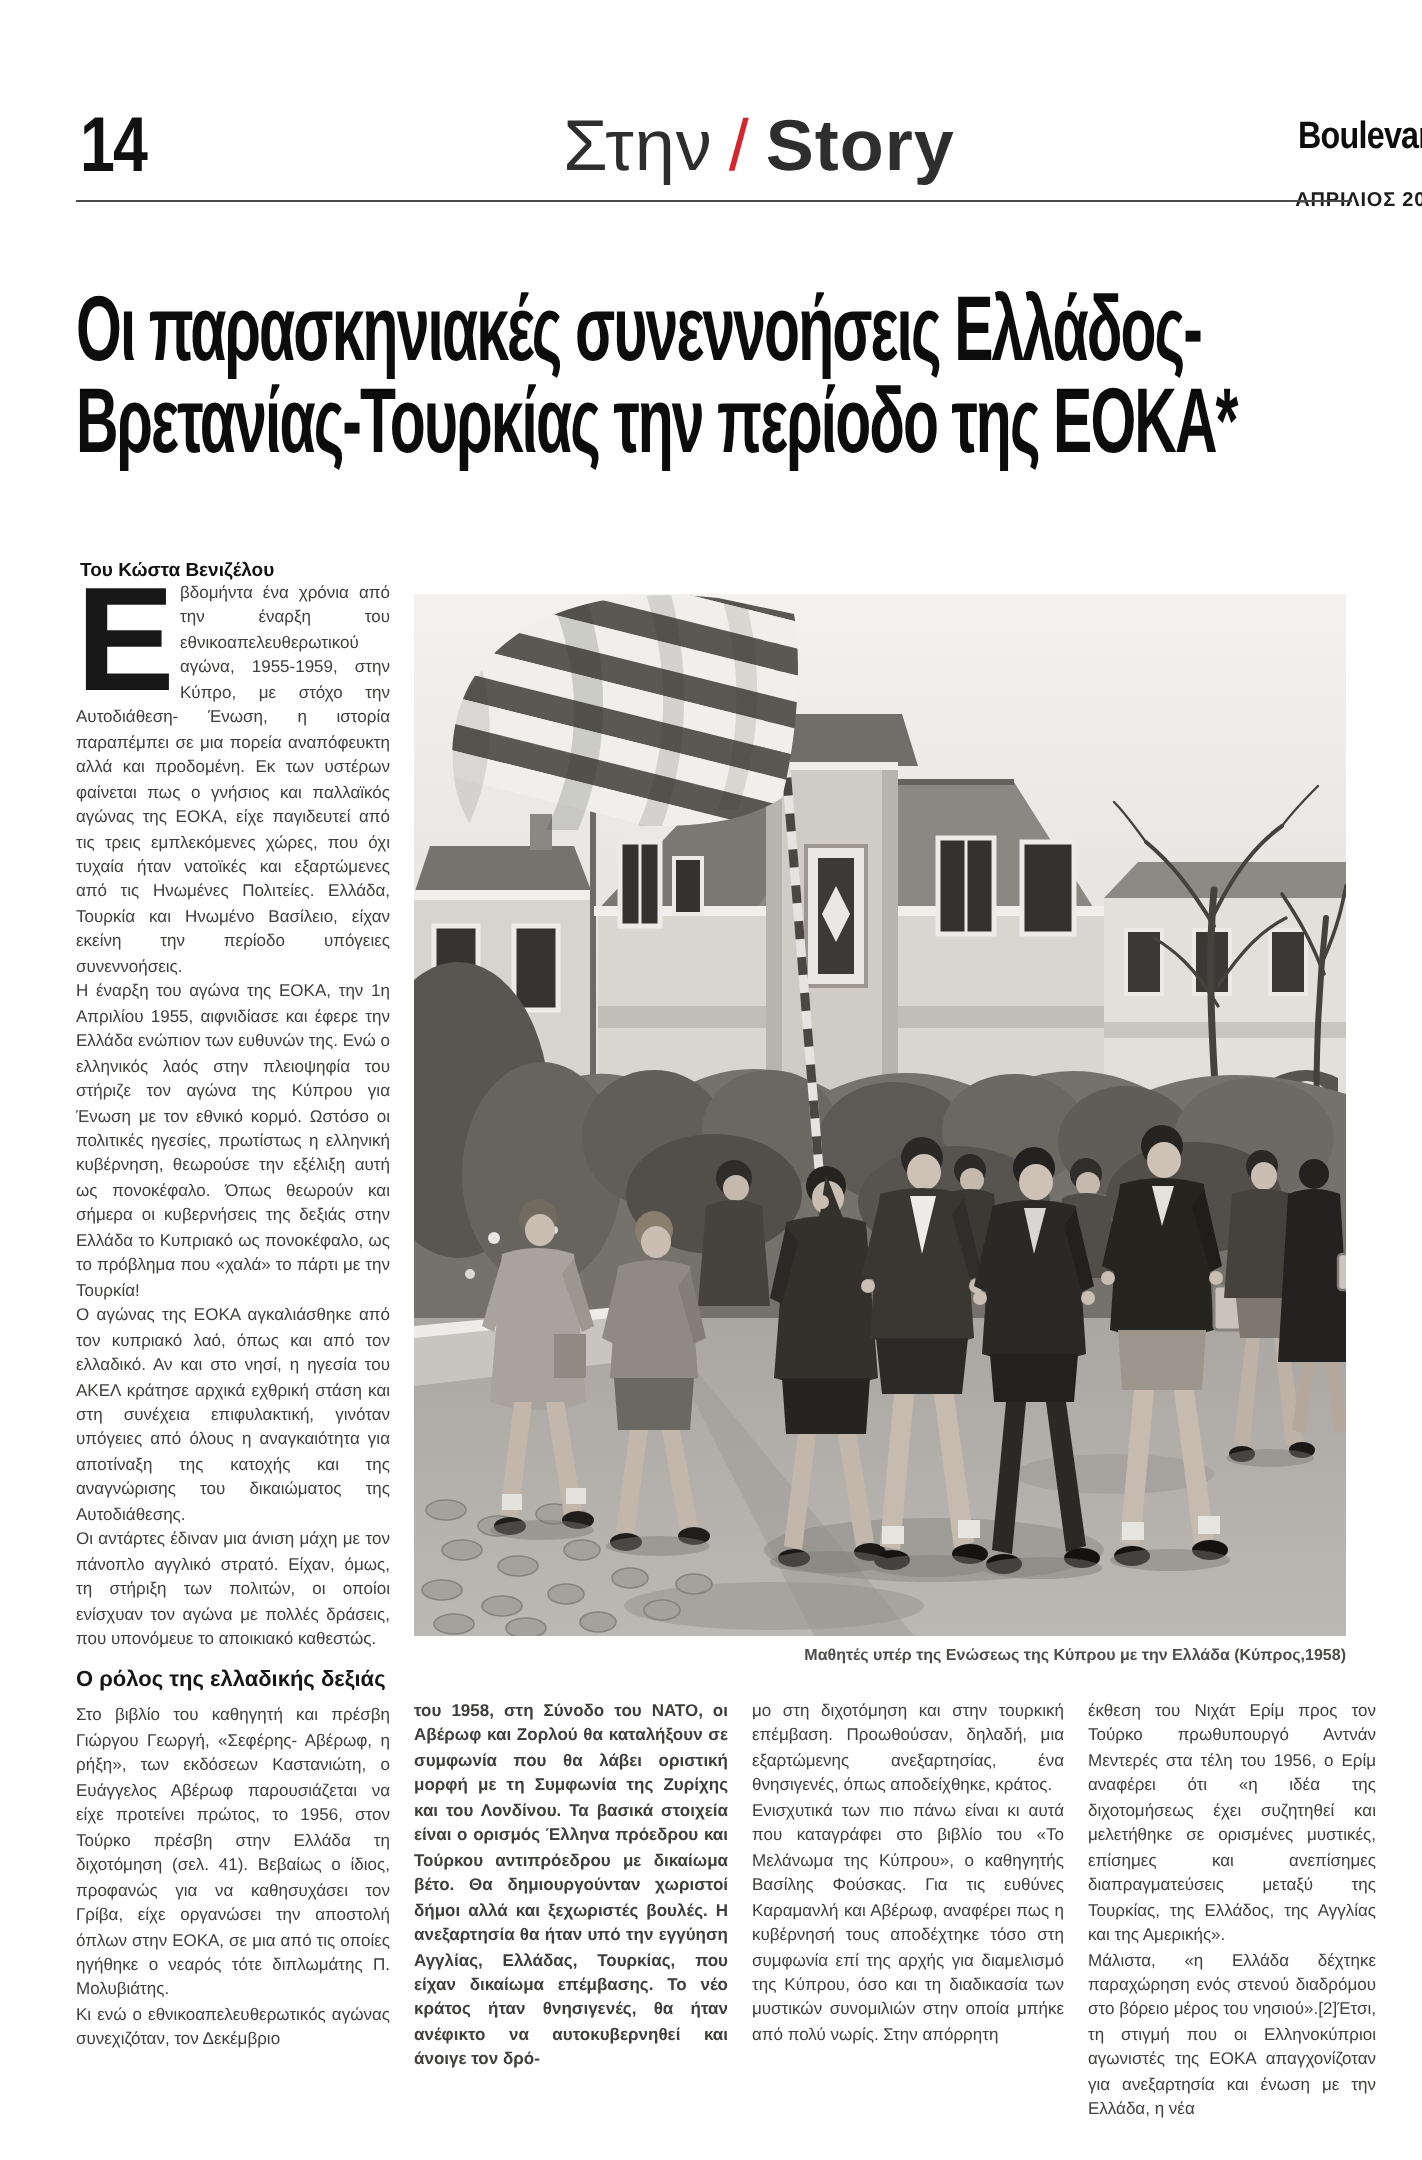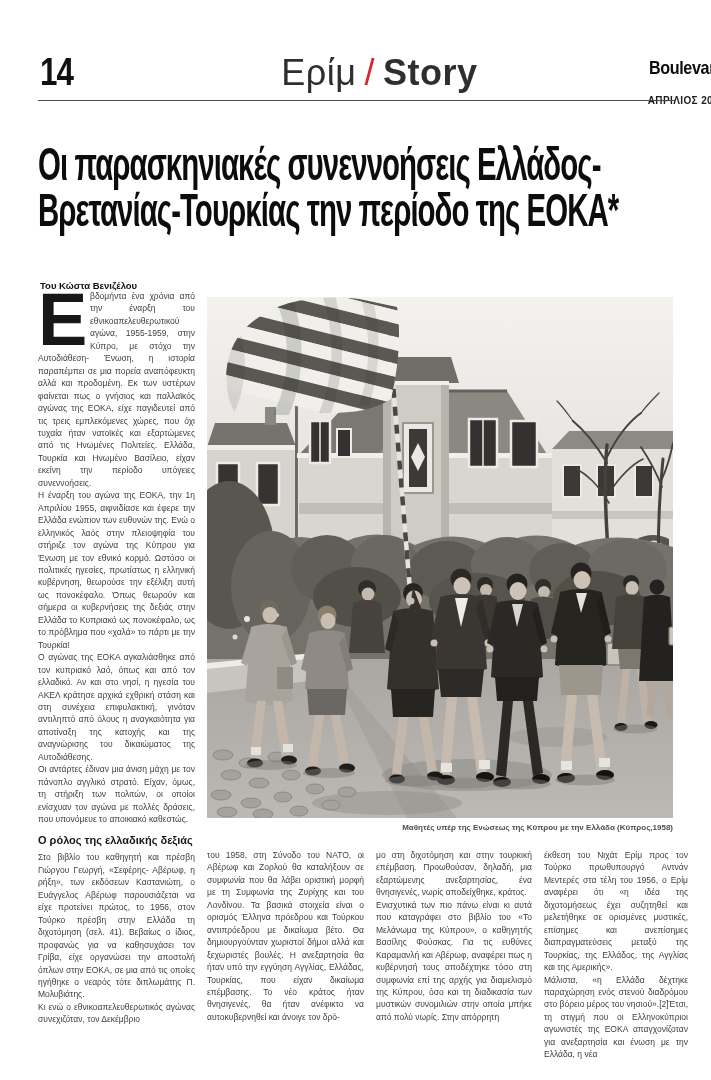"Ερίμ" span.gr { text: Ερίμ -> Στην }
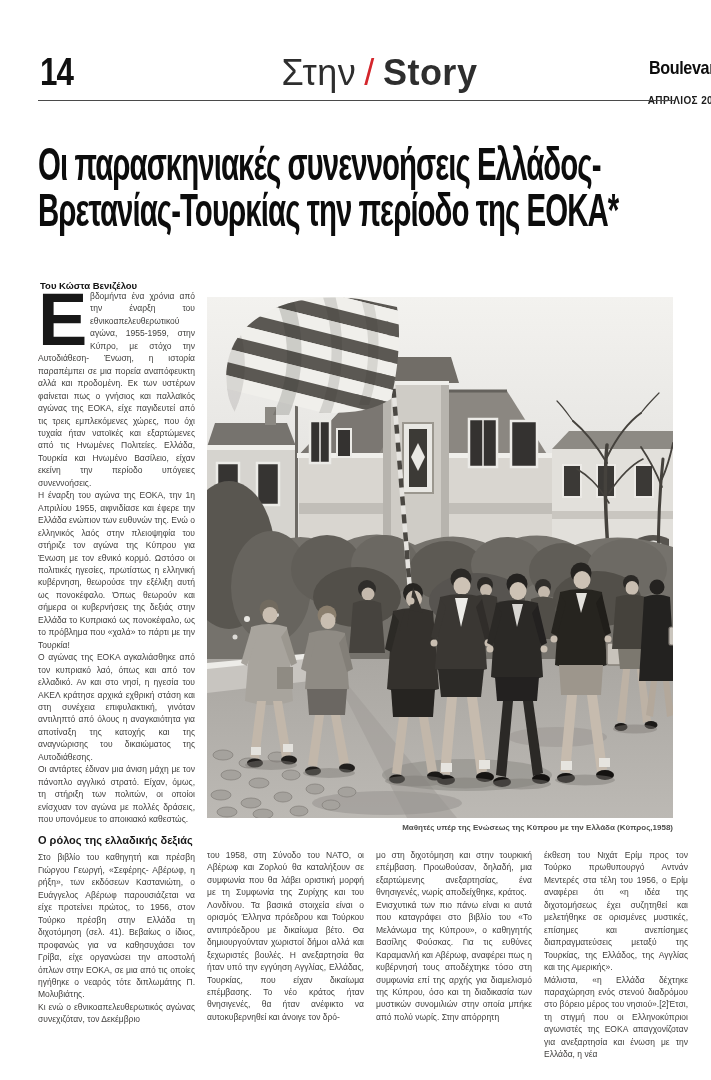"Ο αγώνας της ΕΟΚΑ αγκαλιάσθηκε" p { text: αντιληπτό -> υπόγειες }
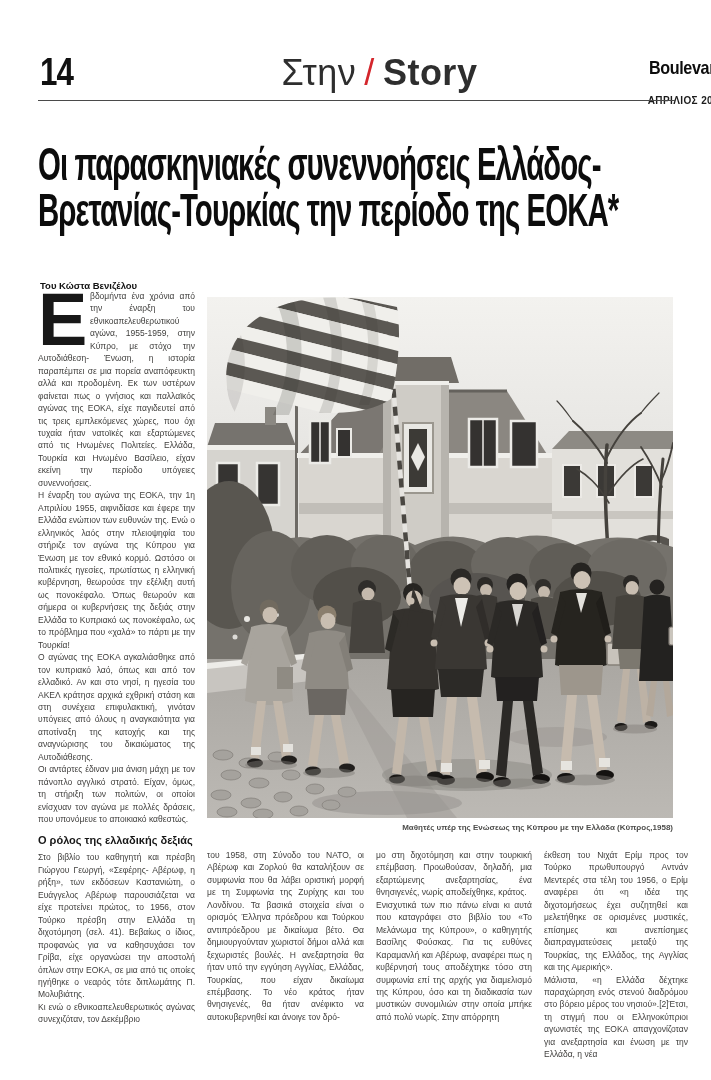"του 1958, στη Σύνοδο του" .col2 { font-weight: none -> bold }
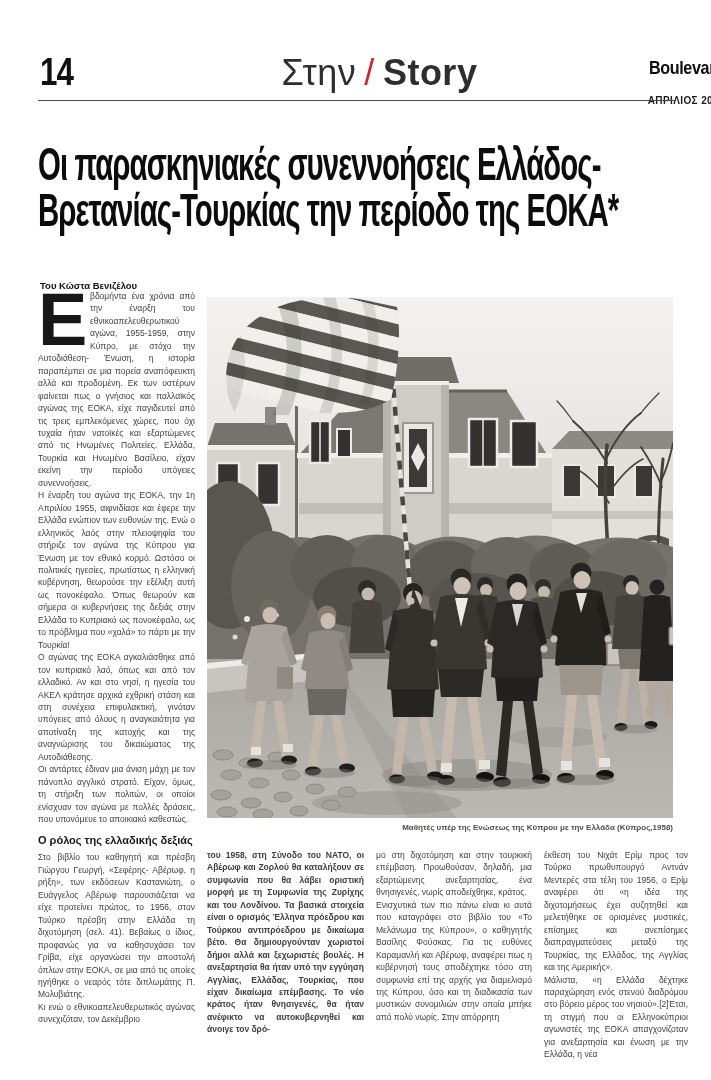"μο στη διχοτόμηση και στην" p { text: νωρίς -> όπως }
